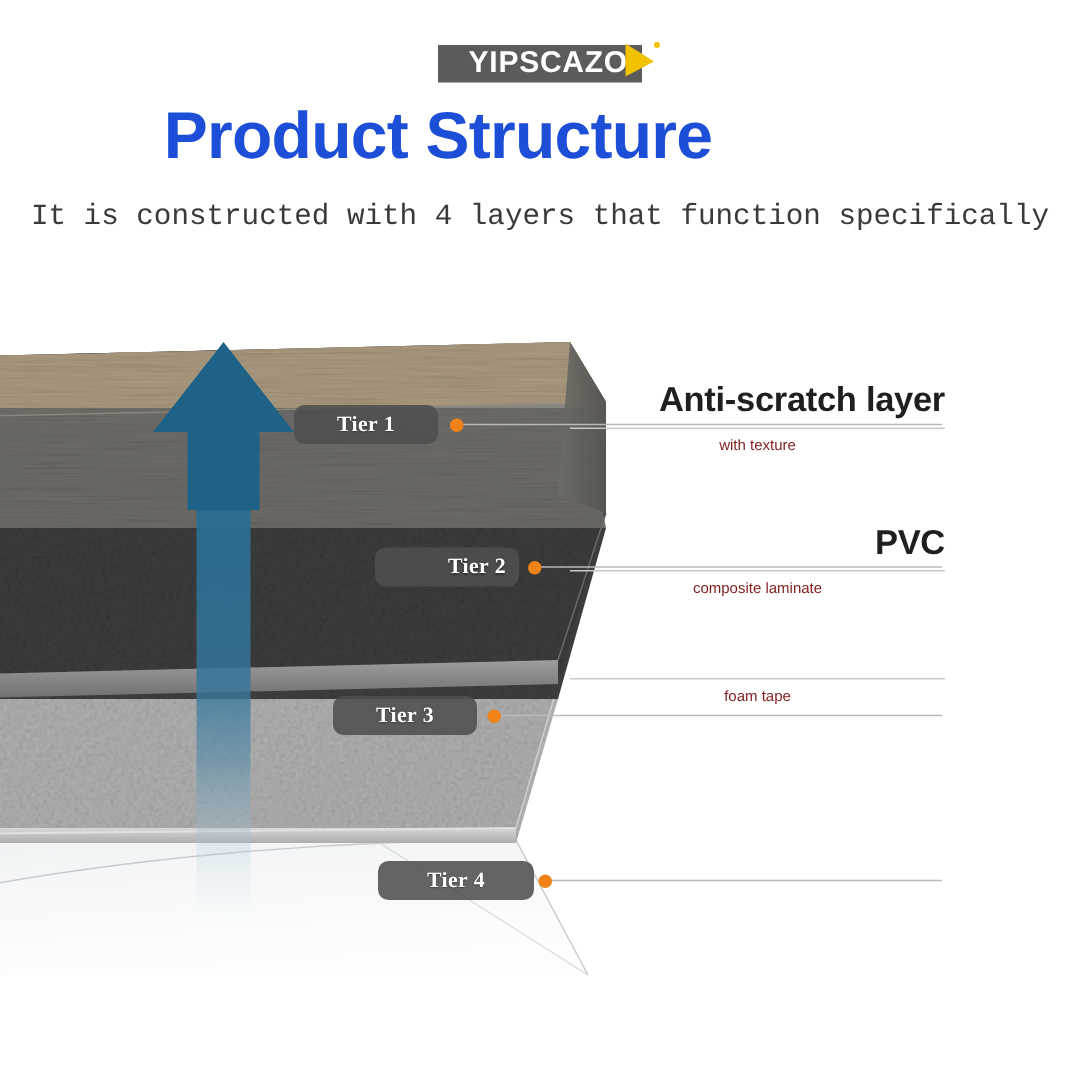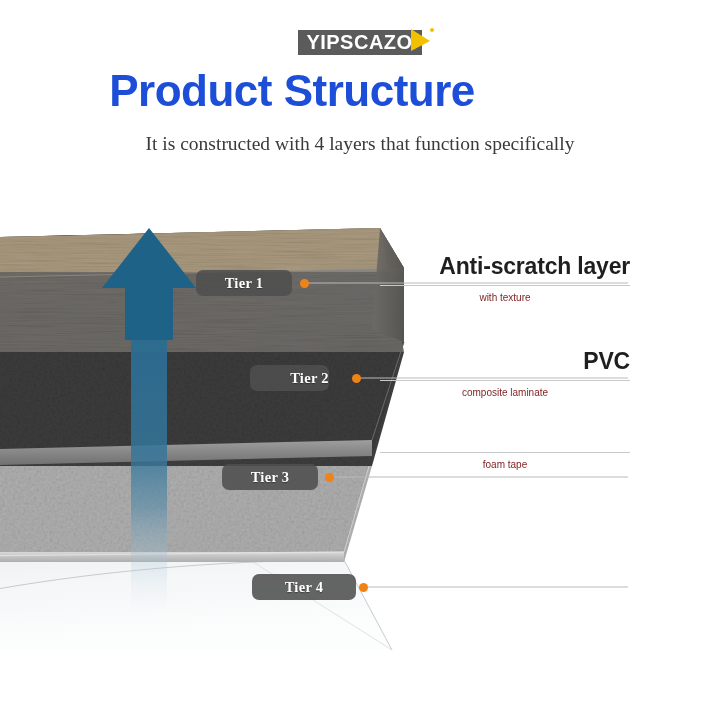"YIPSCAZO" .logo-box { padding: 2px 9px 3px 8px -> 2px 9px 3px 20px }
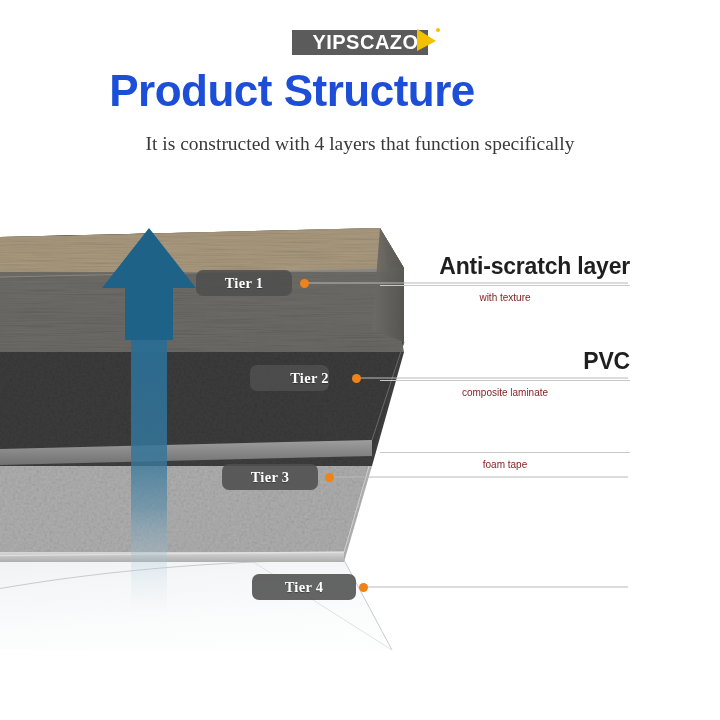"It is constructed with 4" .subtitle { font-family: Liberation Serif, serif -> Liberation Mono, monospace }
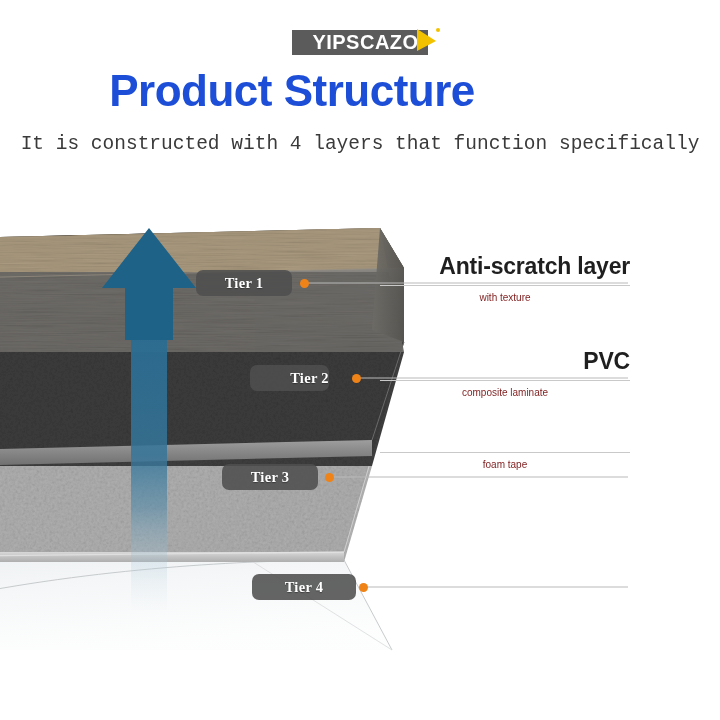"Tier 2" div.tier-badge { width: 79px -> 96px }
